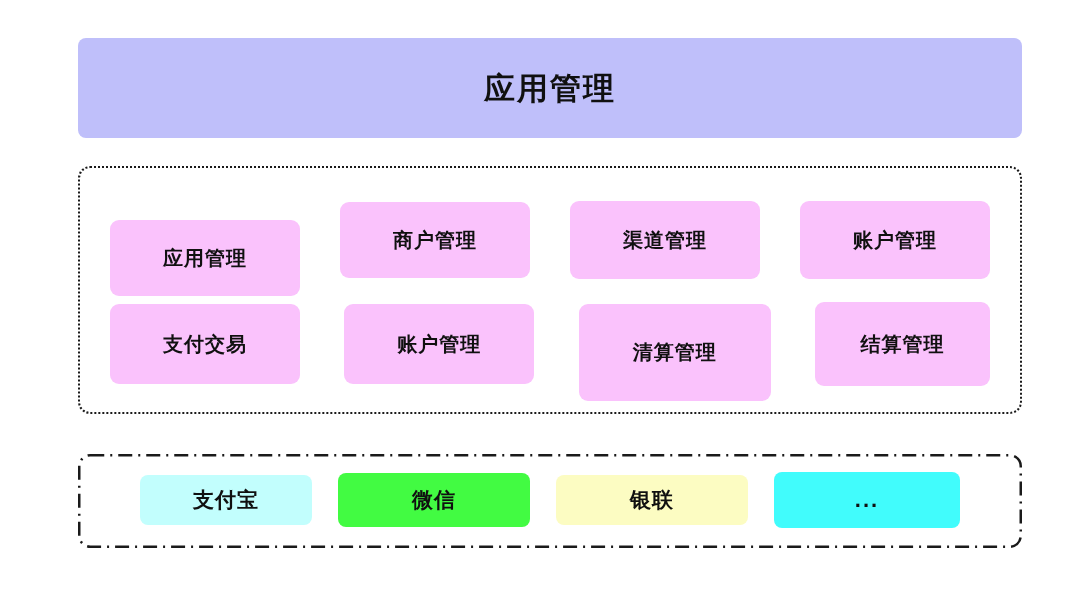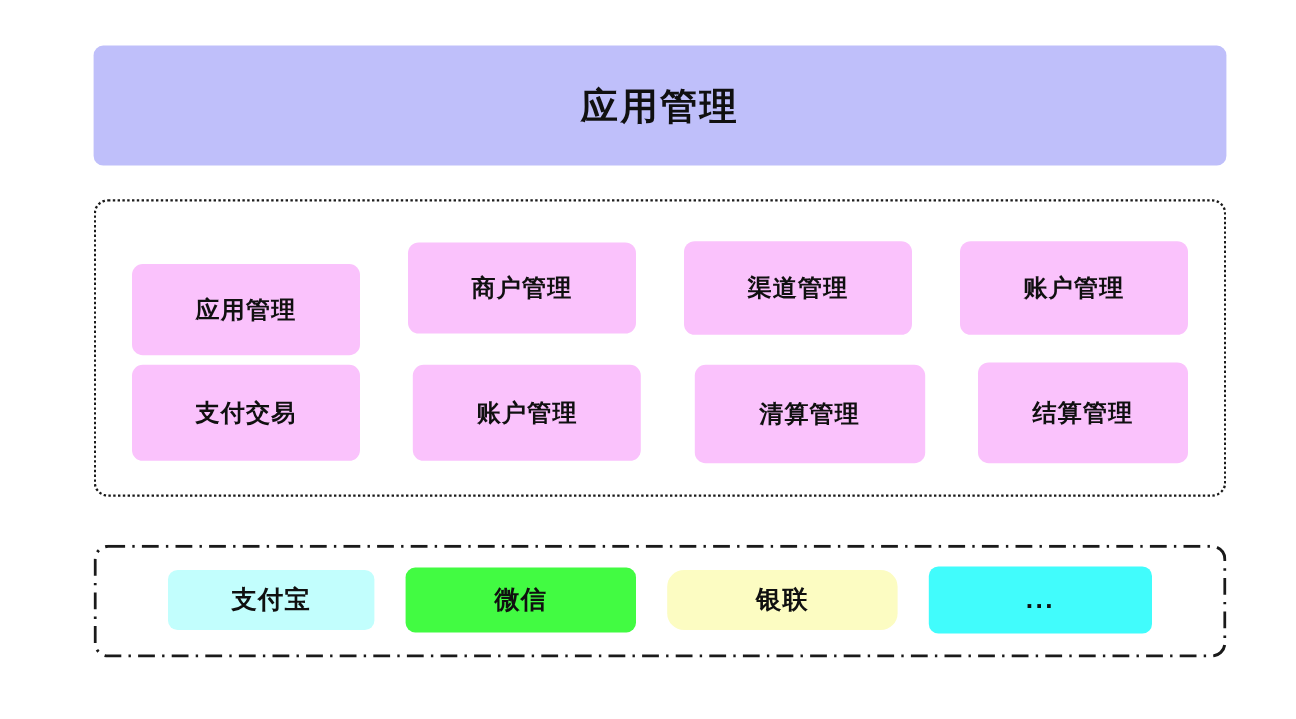"清算管理" .module-row.row-2 .module-box:nth-child(3) { height: 82px -> 97px }
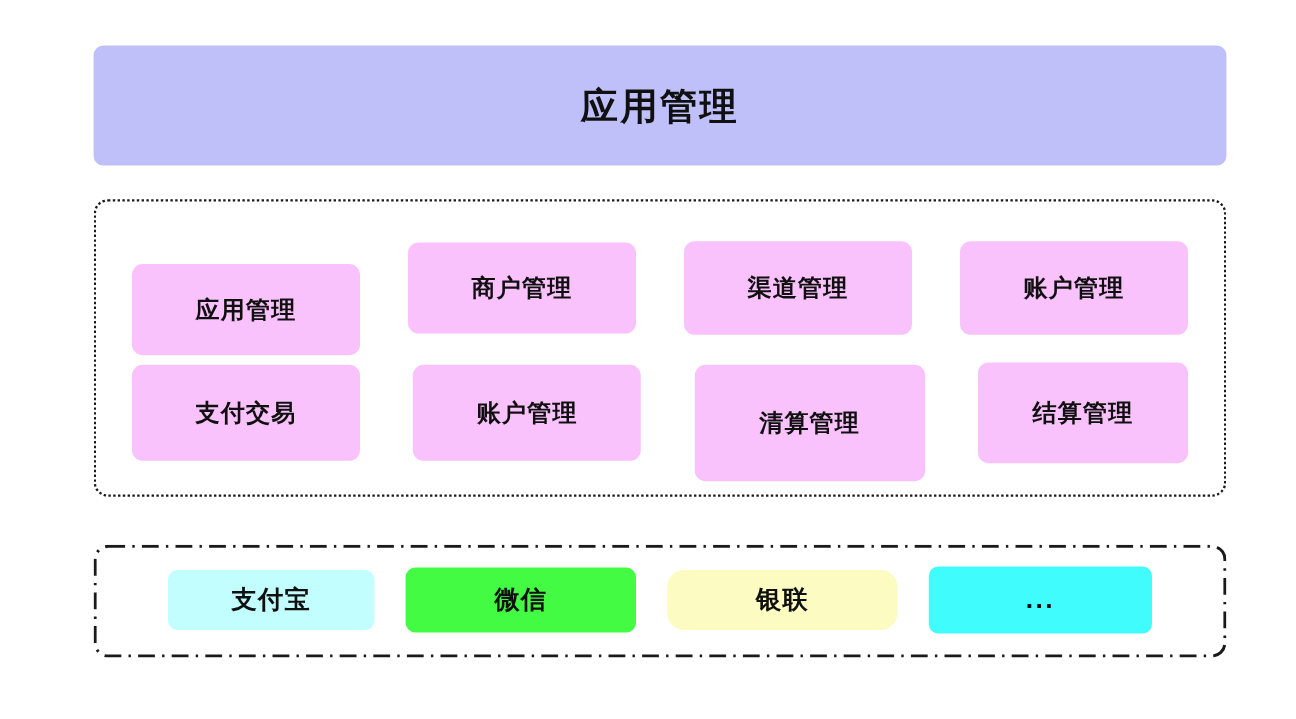"银联" .channel-box.ch-unionpay { border-radius: 14px -> none }
